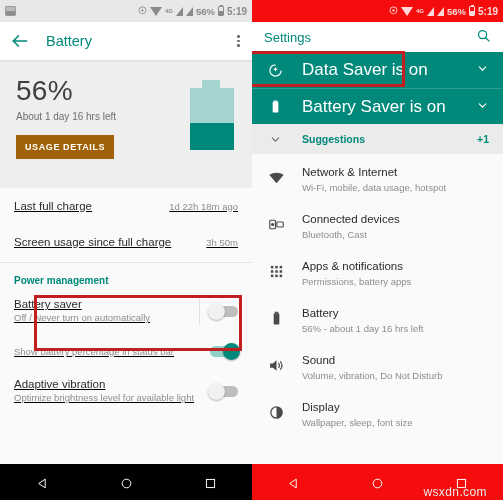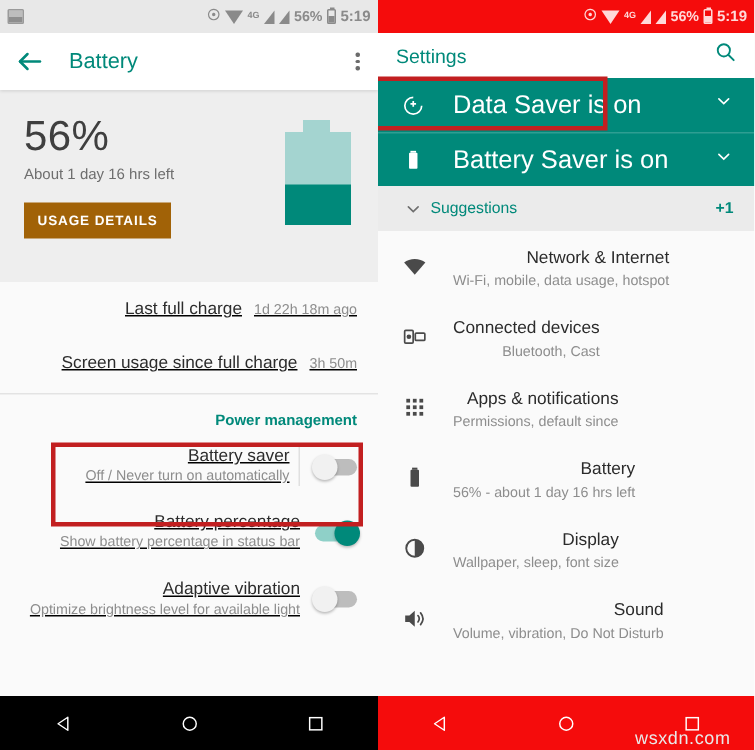"Suggestions" .suggest .s-label { font-weight: normal -> bold; margin-left: 3px -> 18px }
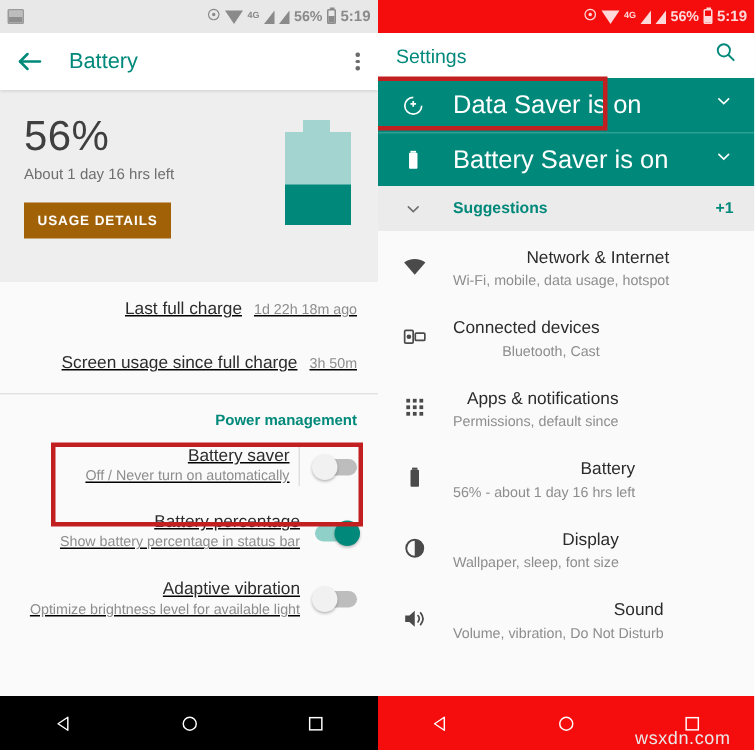"Network & Internet" .list { text-align: right -> none }
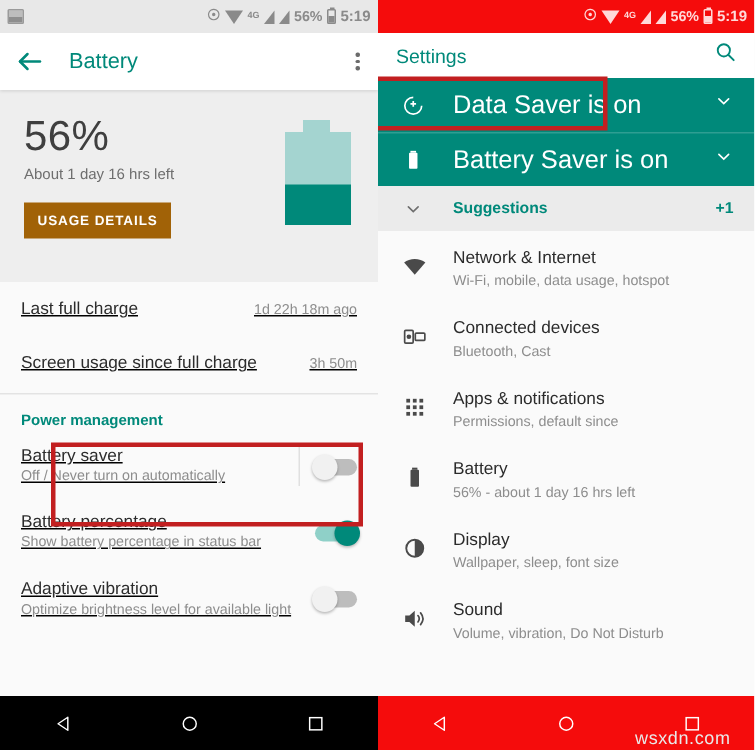"Permissions, default since" div.r-sub { text: default since -> battery apps }
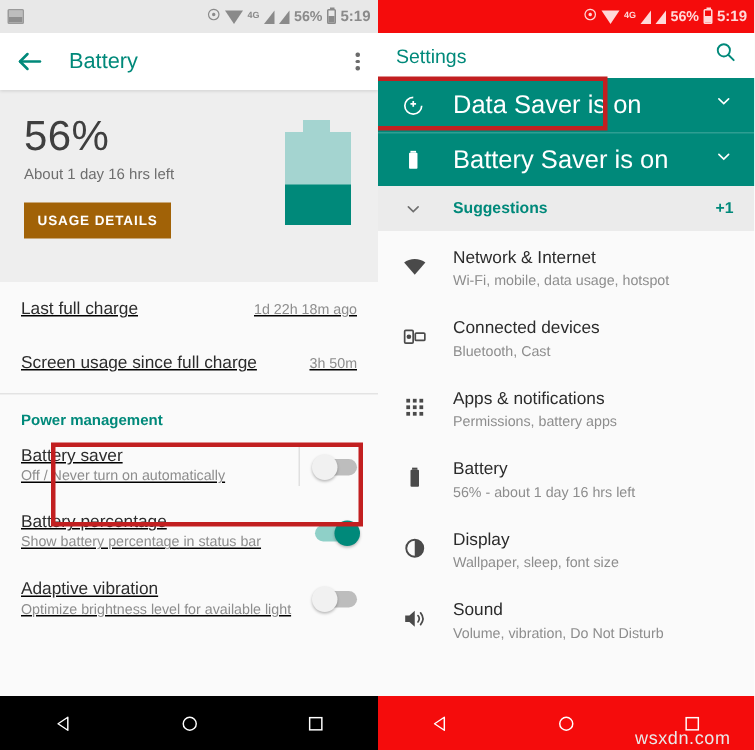"Battery percentage" div.row-title { html: <div>Battery percentage</div> -> none }
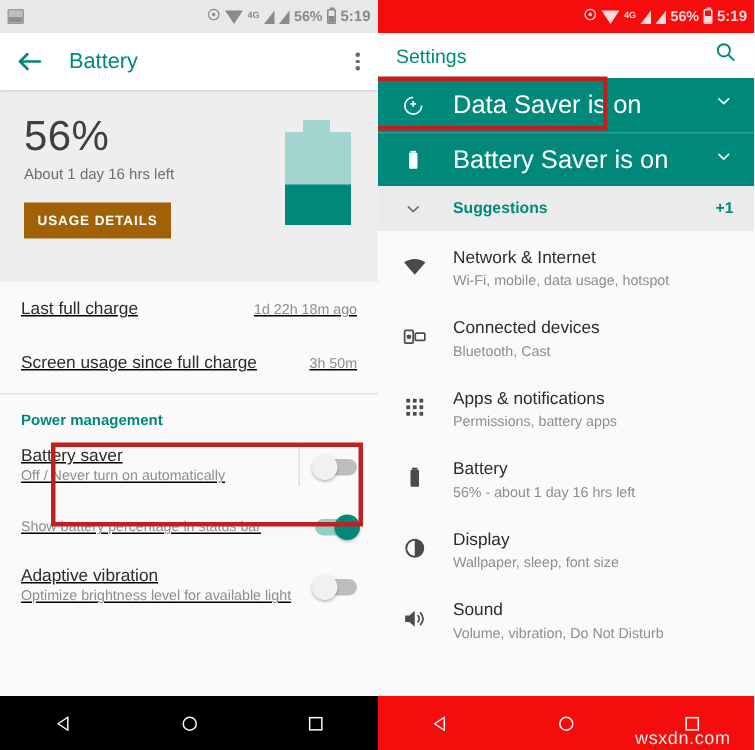"Display" div.srow { order: before "Sound" -> after "Sound" }
